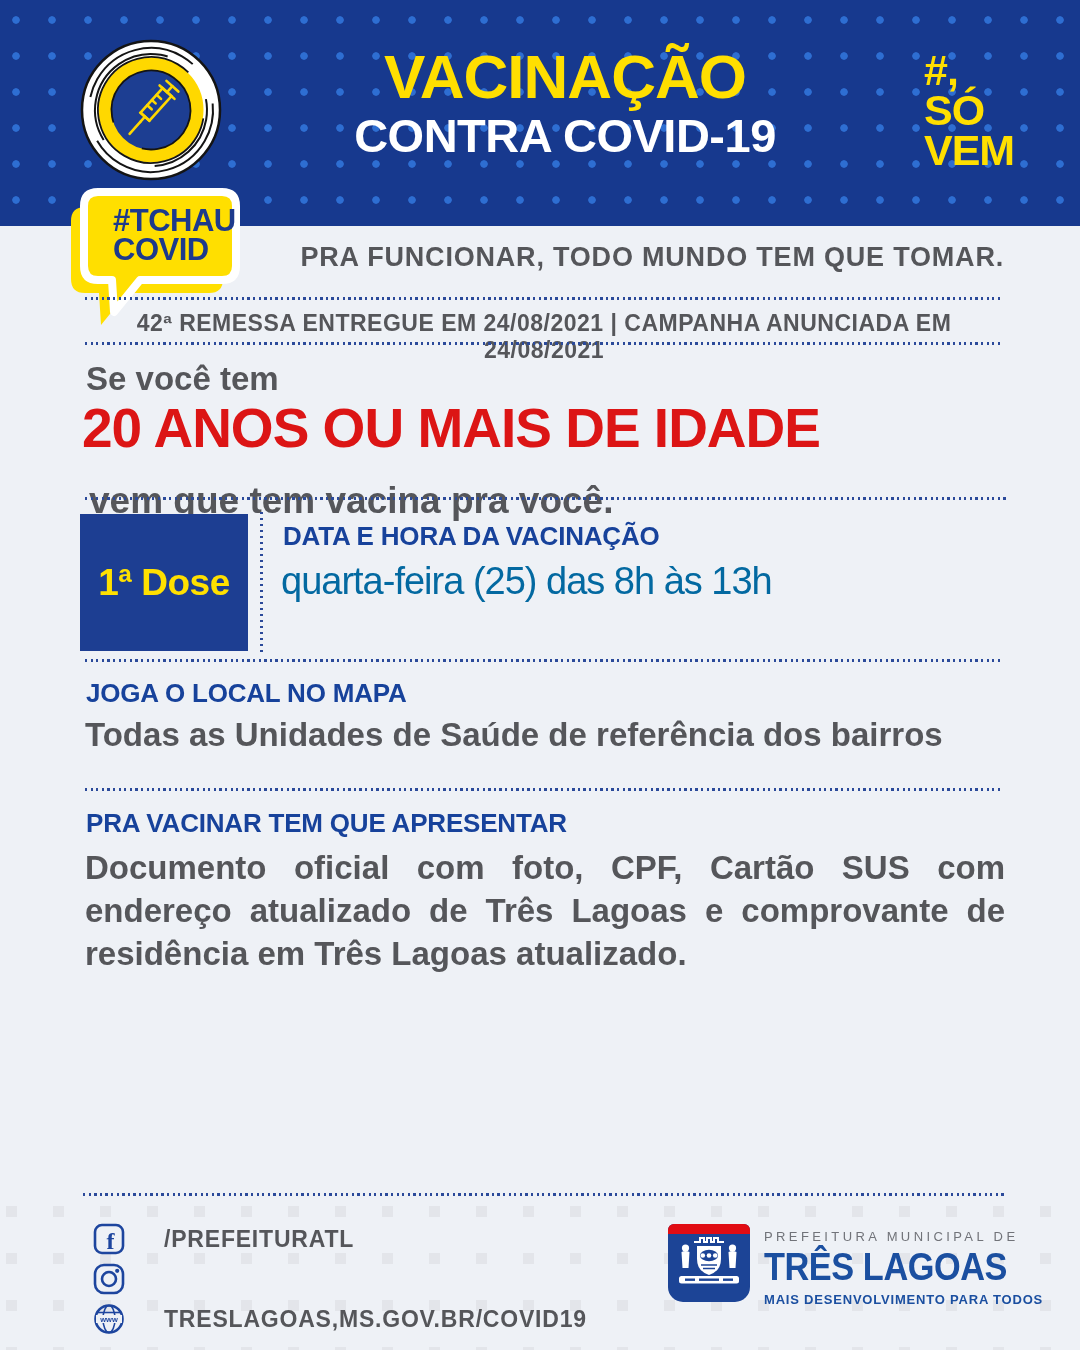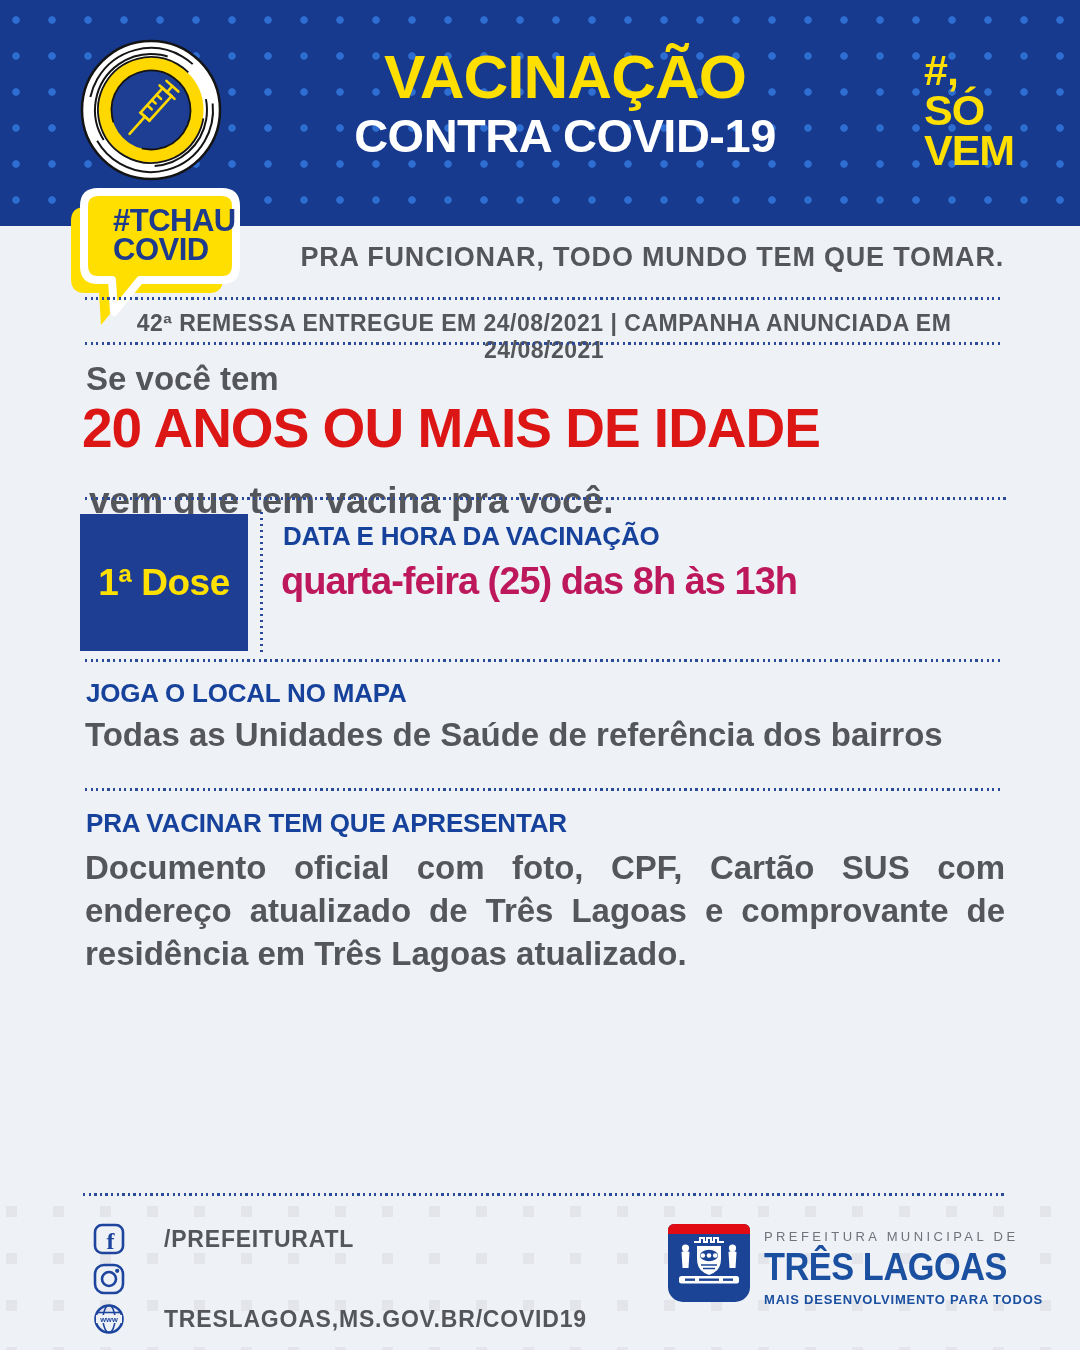"quarta-feira (25) das 8h às" .date-value { color: #be185d -> #0369a1; font-weight: 700 -> 400 }
